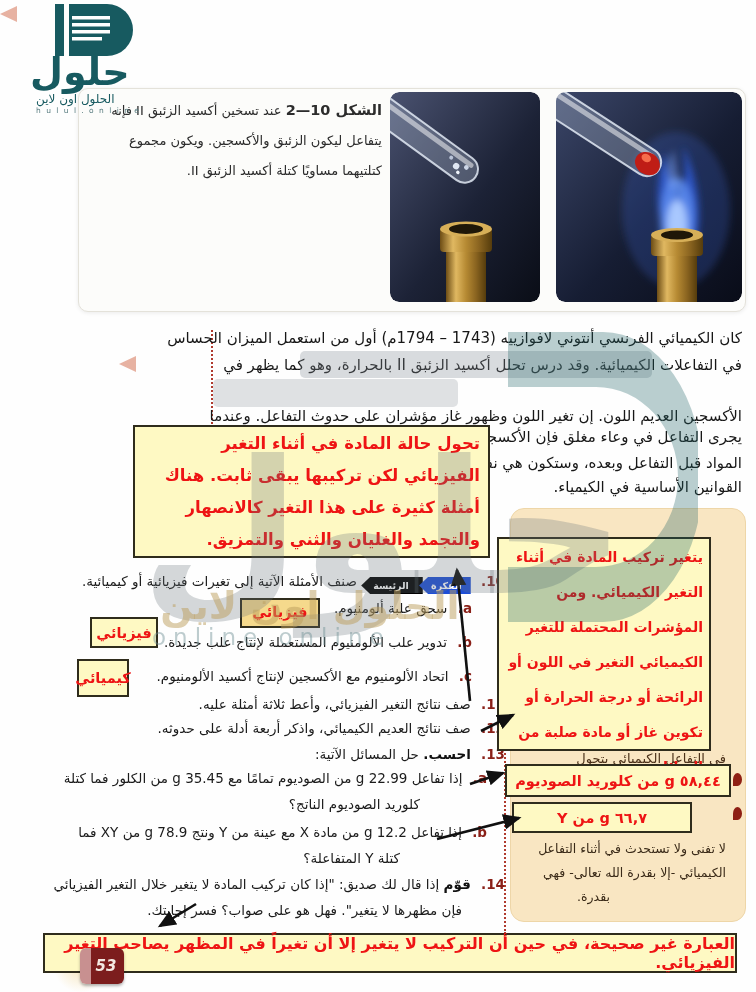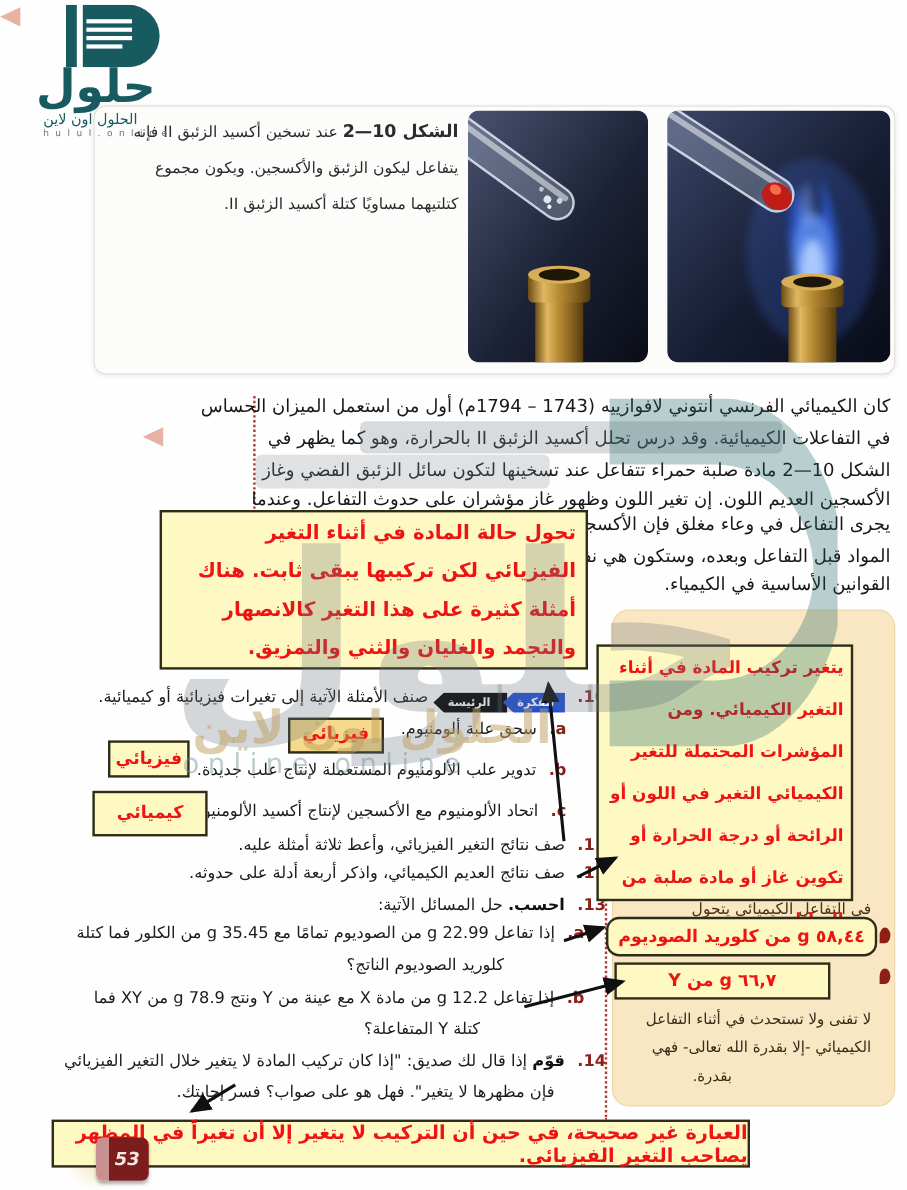"الشكل 10—2 مادة صلبة حمراء" div.pline { html: <div>الشكل 10—2 مادة صلبة حمراء تتفاعل عند تسخينها لتكون سائل الزئبق الفضي وغاز</div> -> none }
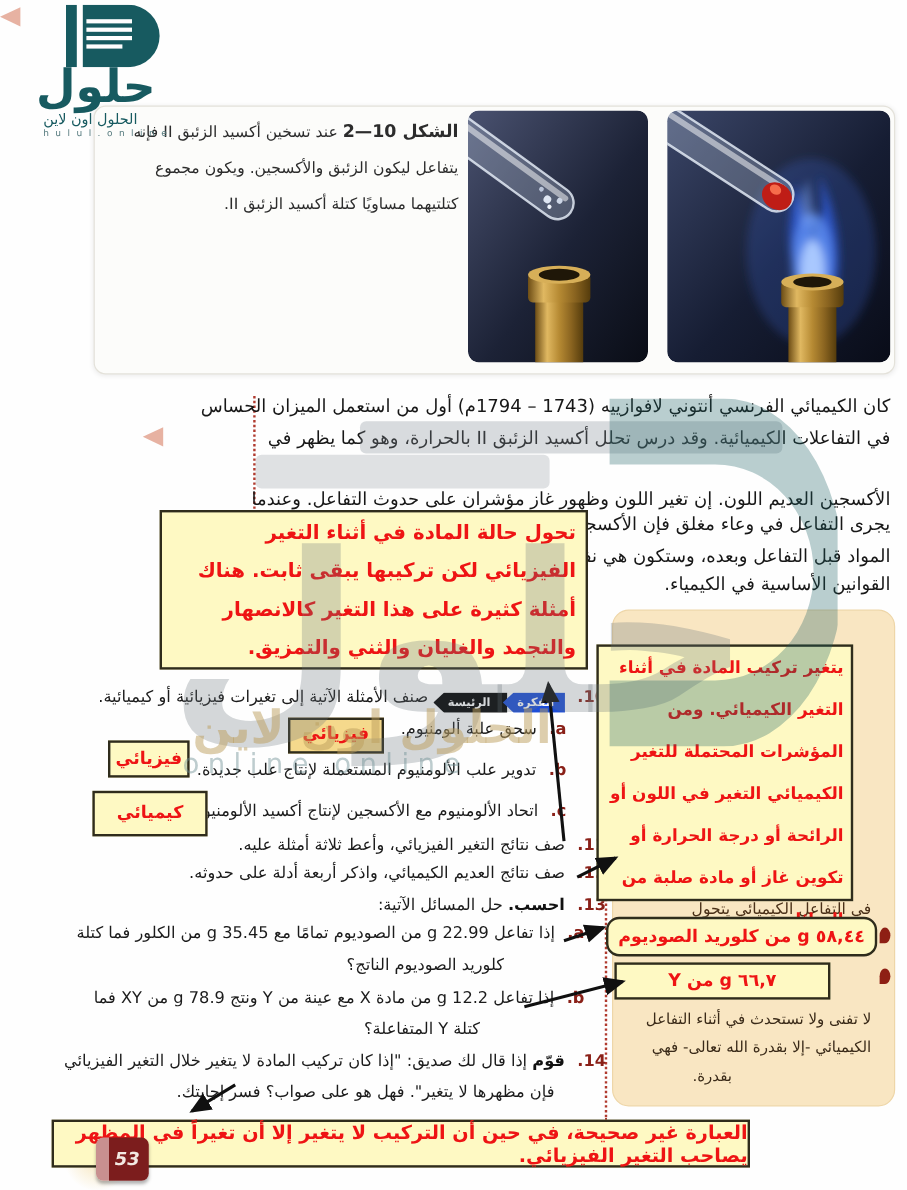"كيميائي" #ansc { width: 96px -> 52px }
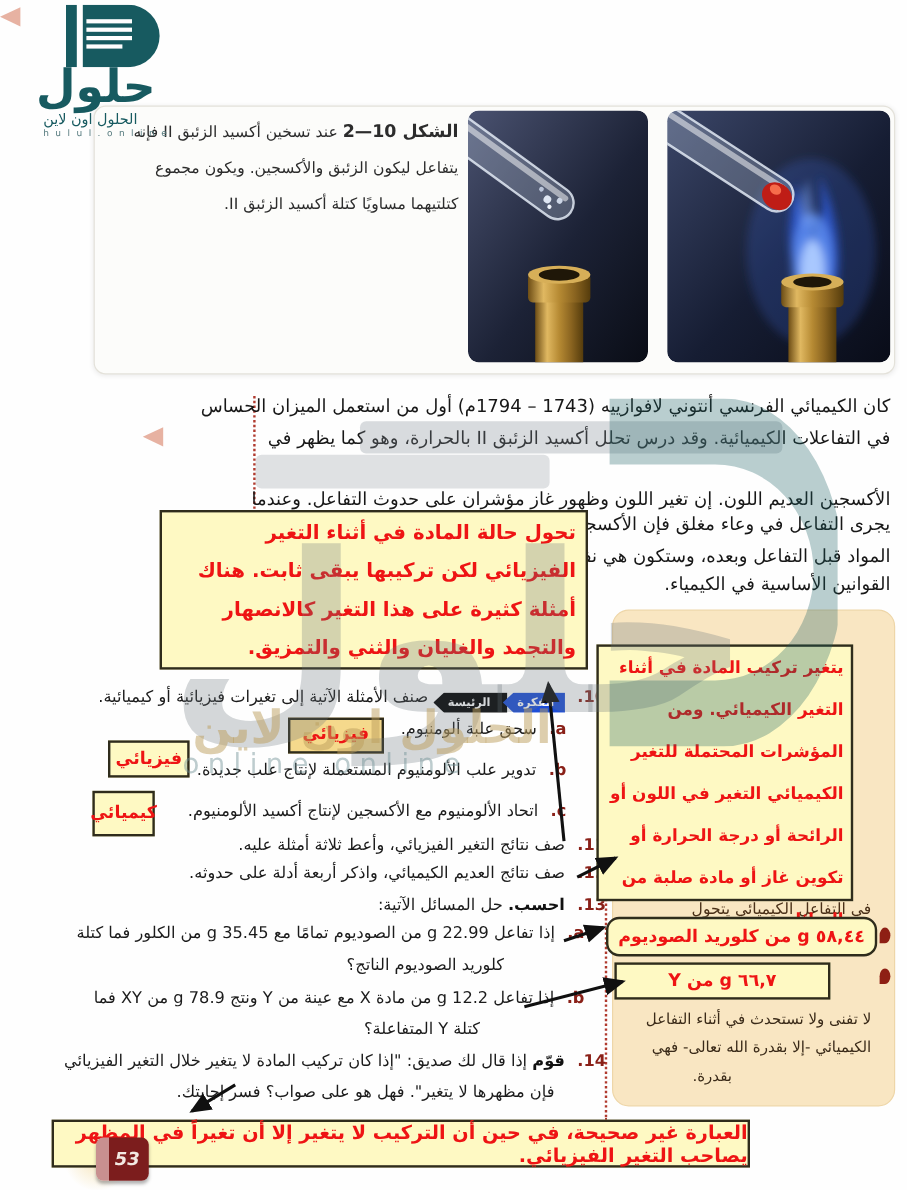"٥٨,٤٤ g من كلوريد الصوديوم" #ansnacl { border-radius: 11px -> none }
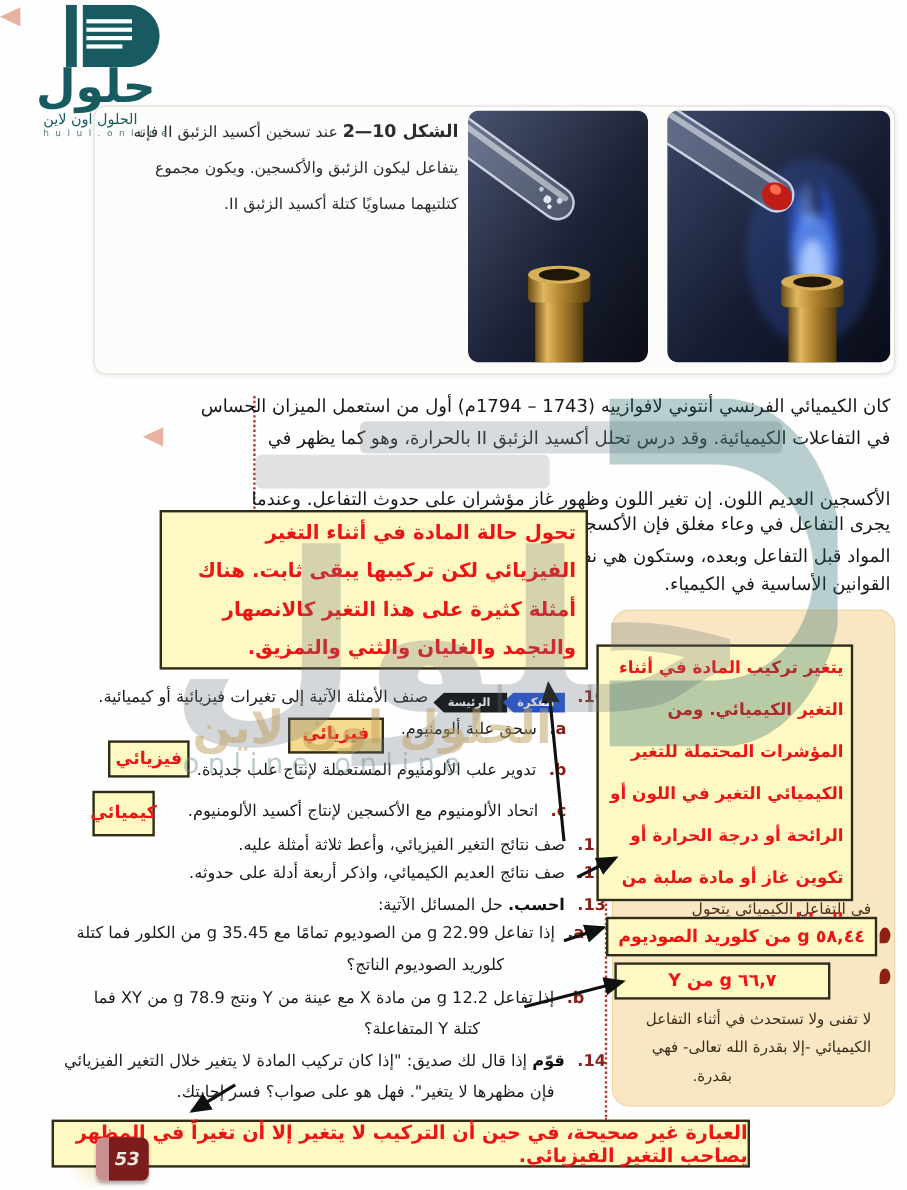"العبارة غير صحيحة، في حين" #notefinal { width: 582px -> 694px }
